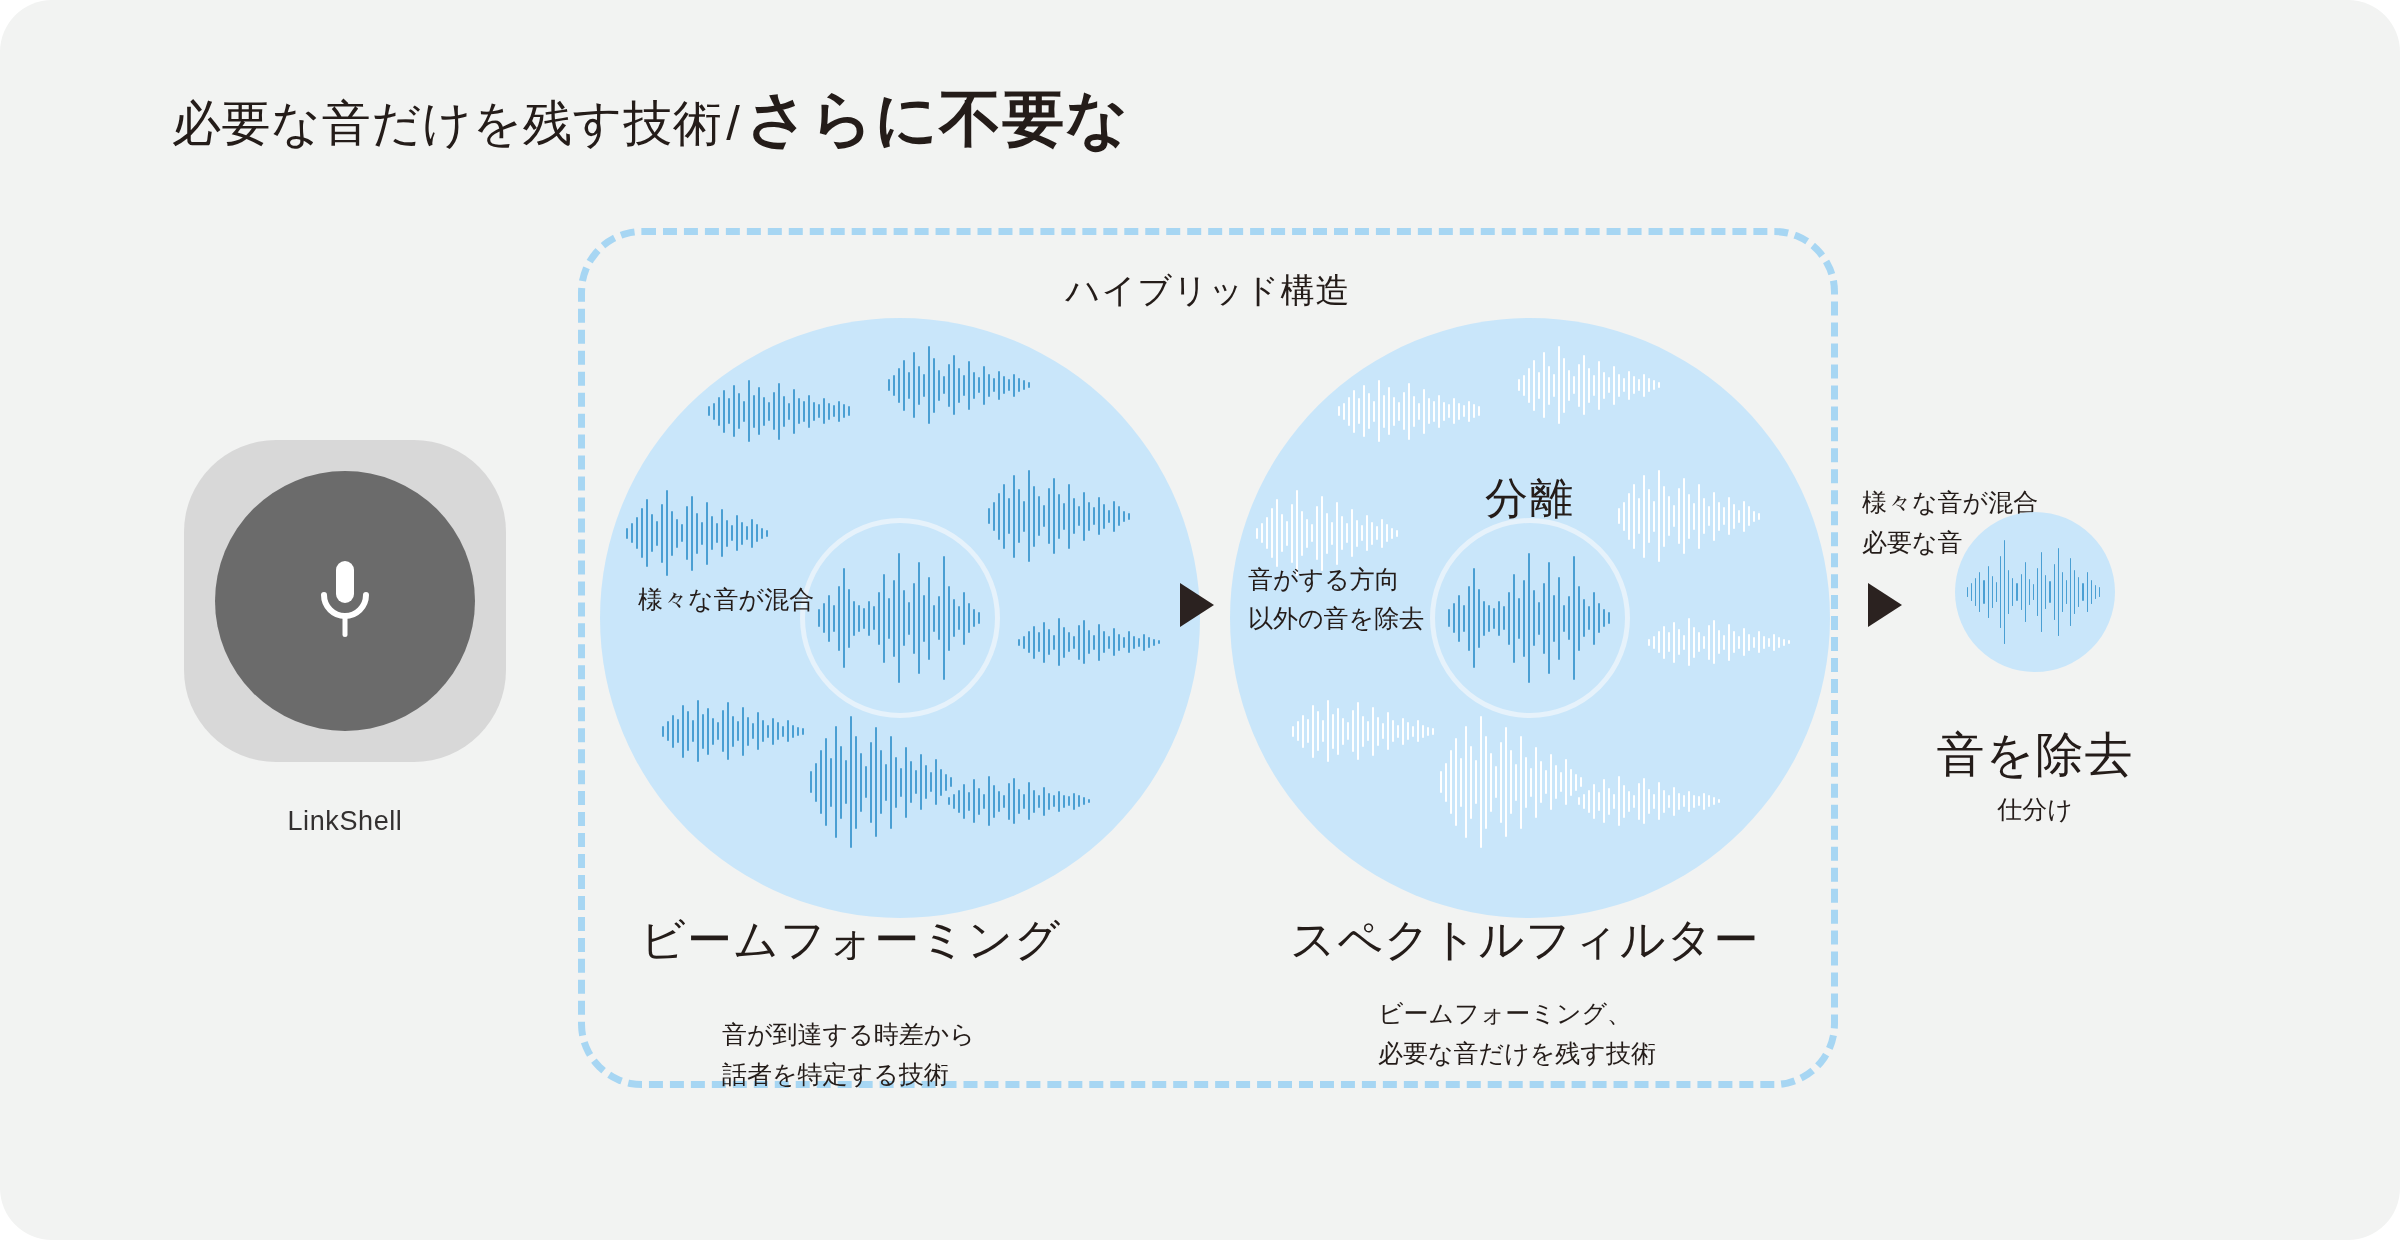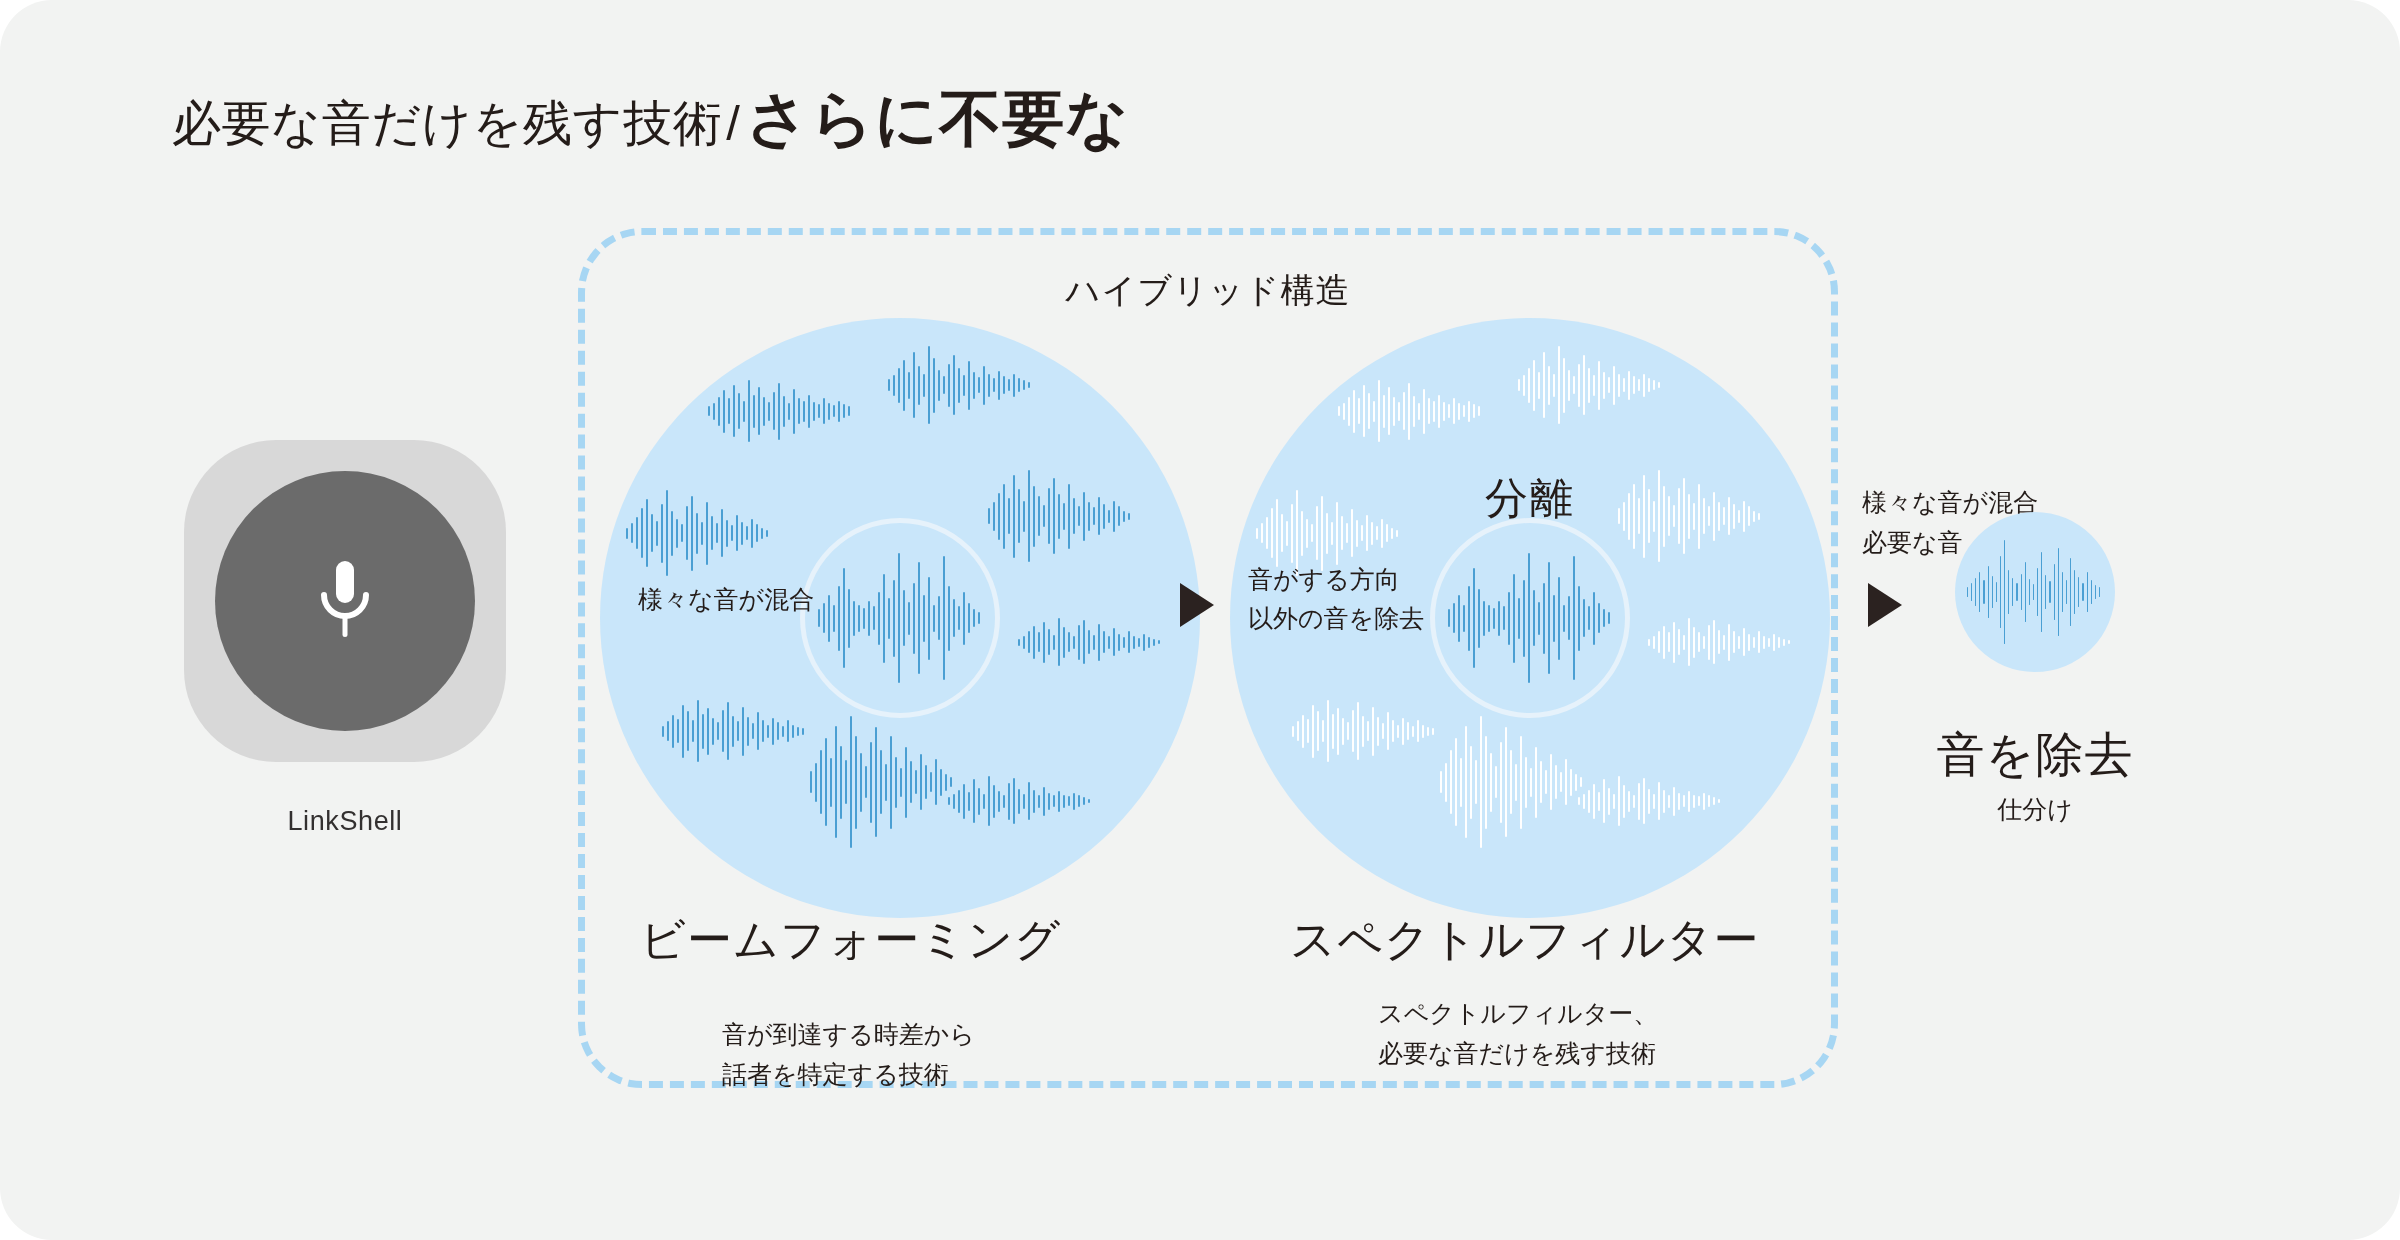"スペクトルフィルター、" div { text: スペクトルフィルター -> ビームフォーミング }
